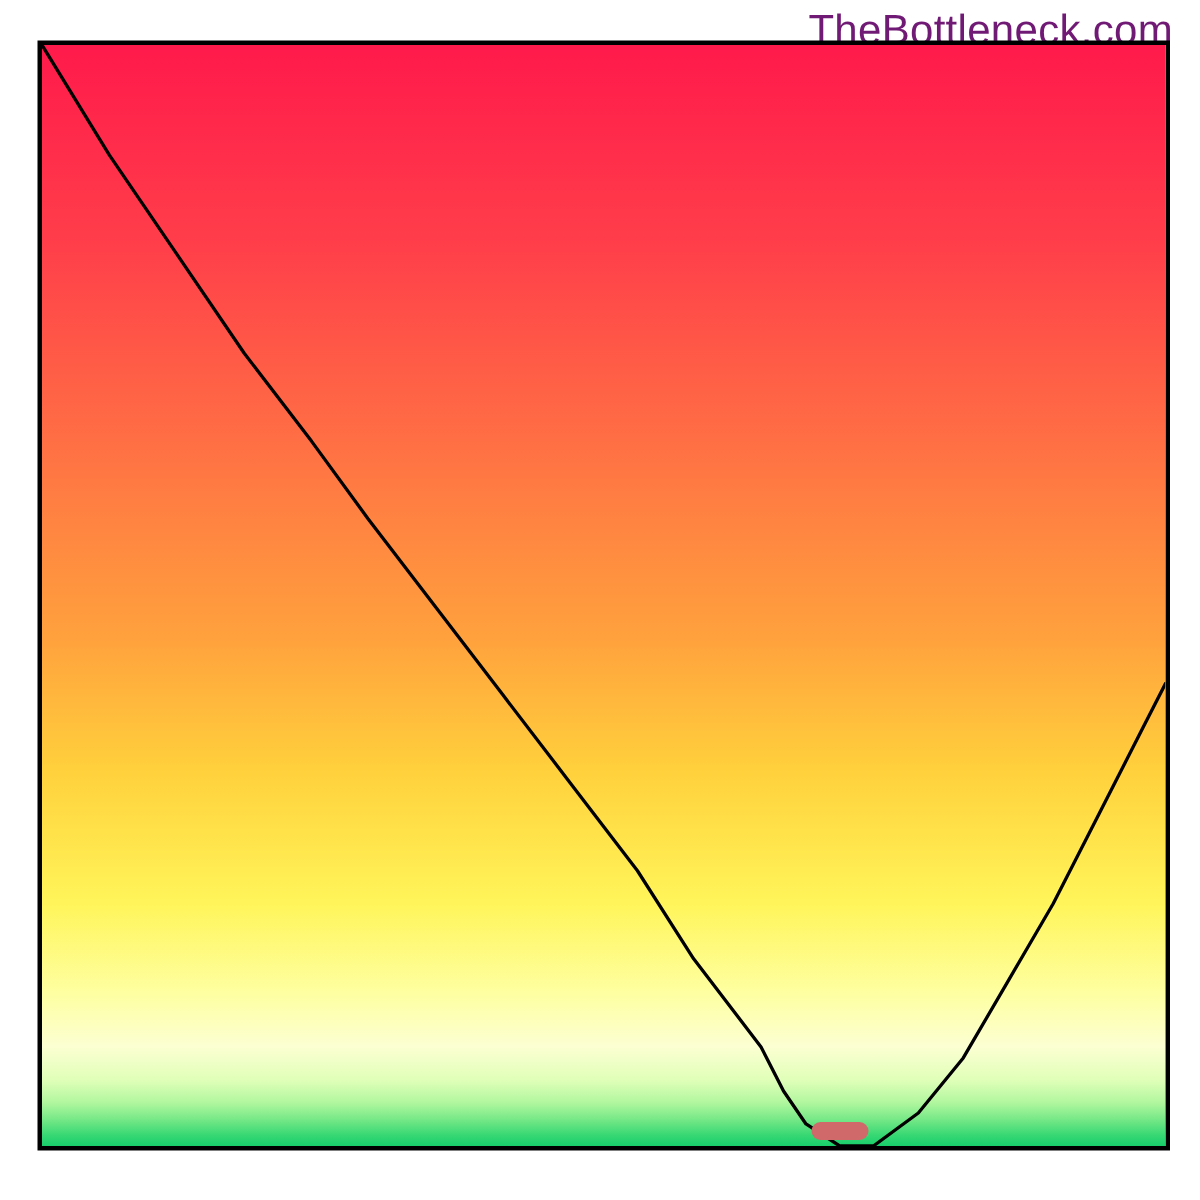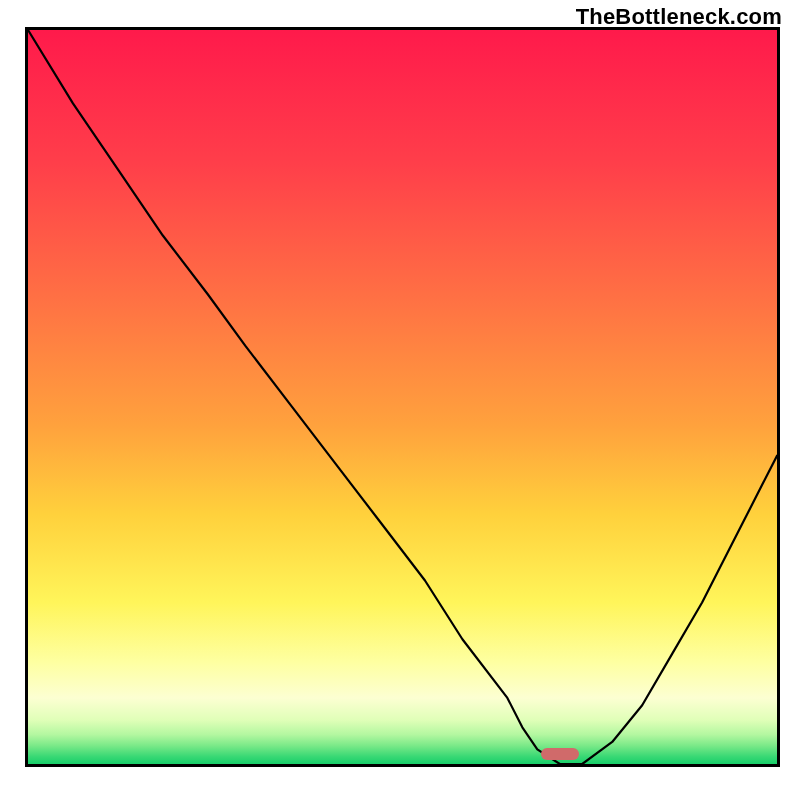"TheBottleneck.com" .watermark { color: #000000 -> #701a75; font-size: 22px -> 28px; font-weight: 700 -> 400 }
